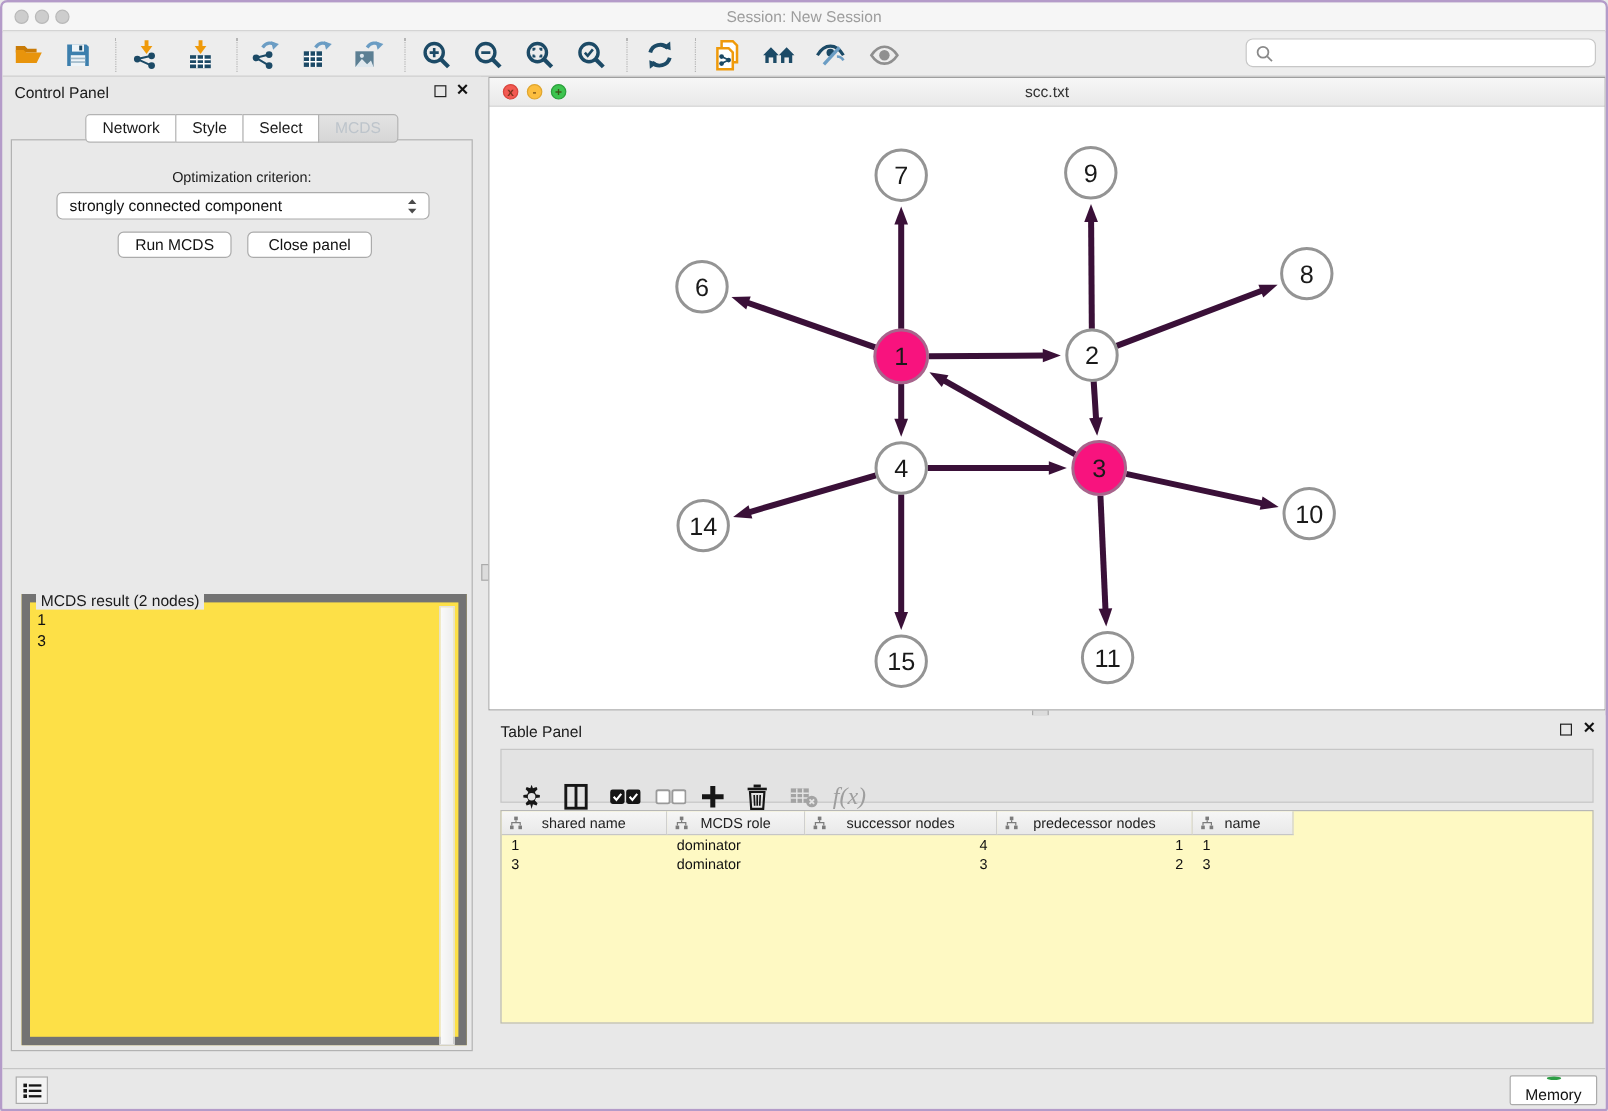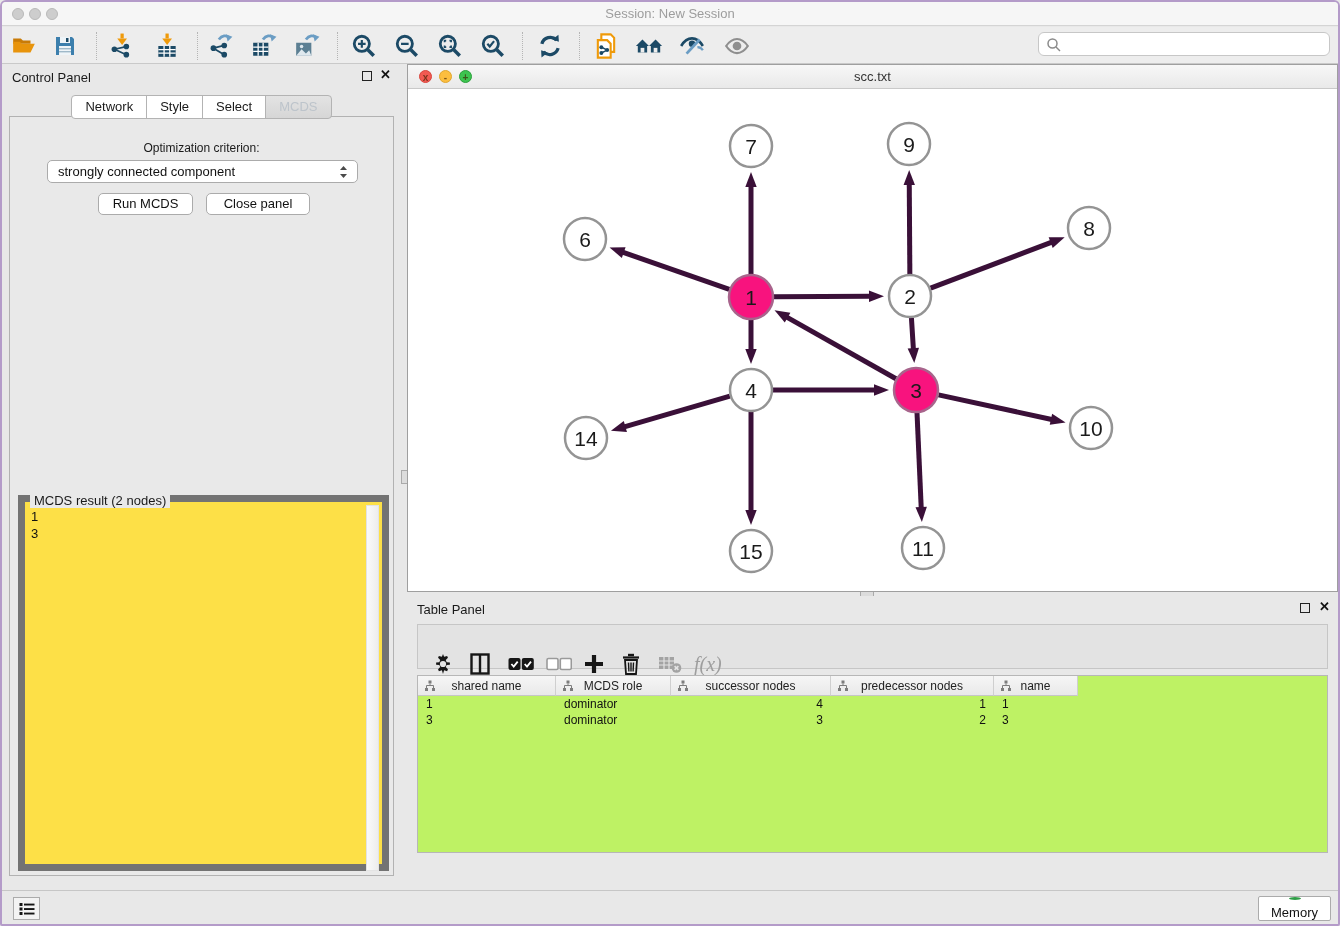"shared name" .tp-table { background: #bef264 -> #fef9c3 }
